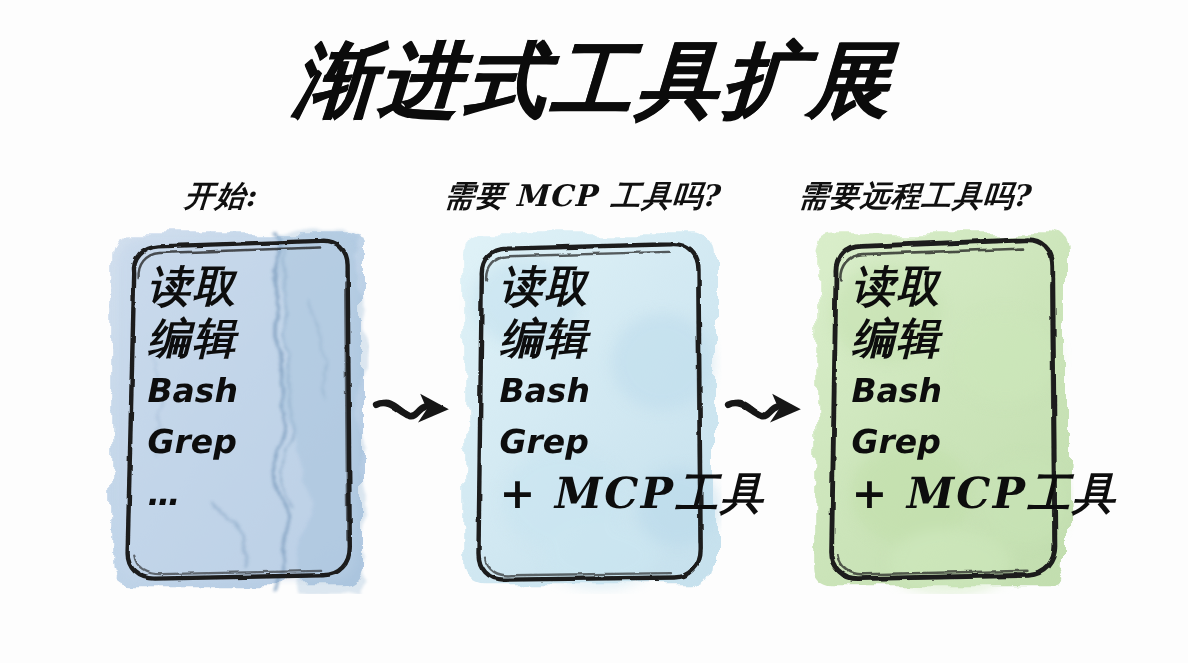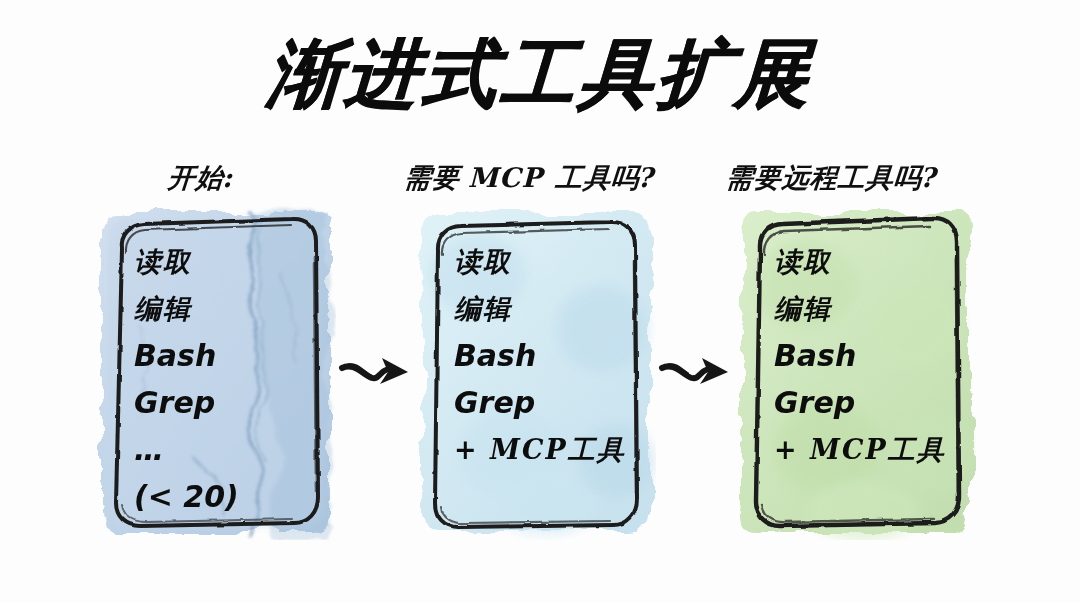"读取" .box-text .ln.cjk { font-size: 27px -> 39px }
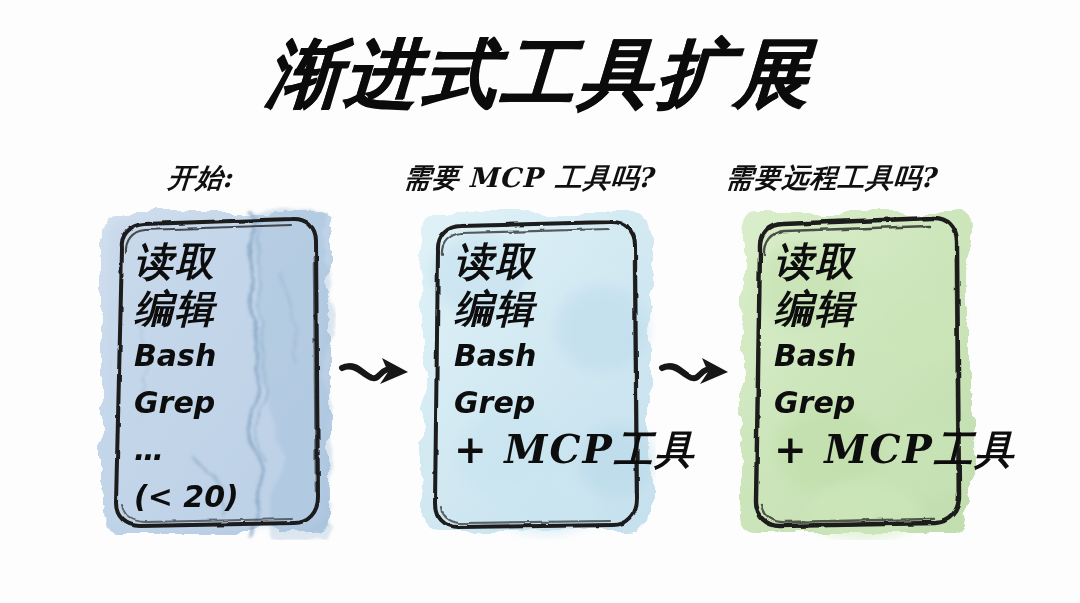"(< 20)" span.ln { html: <span>(&lt; 20)</span> -> none }
